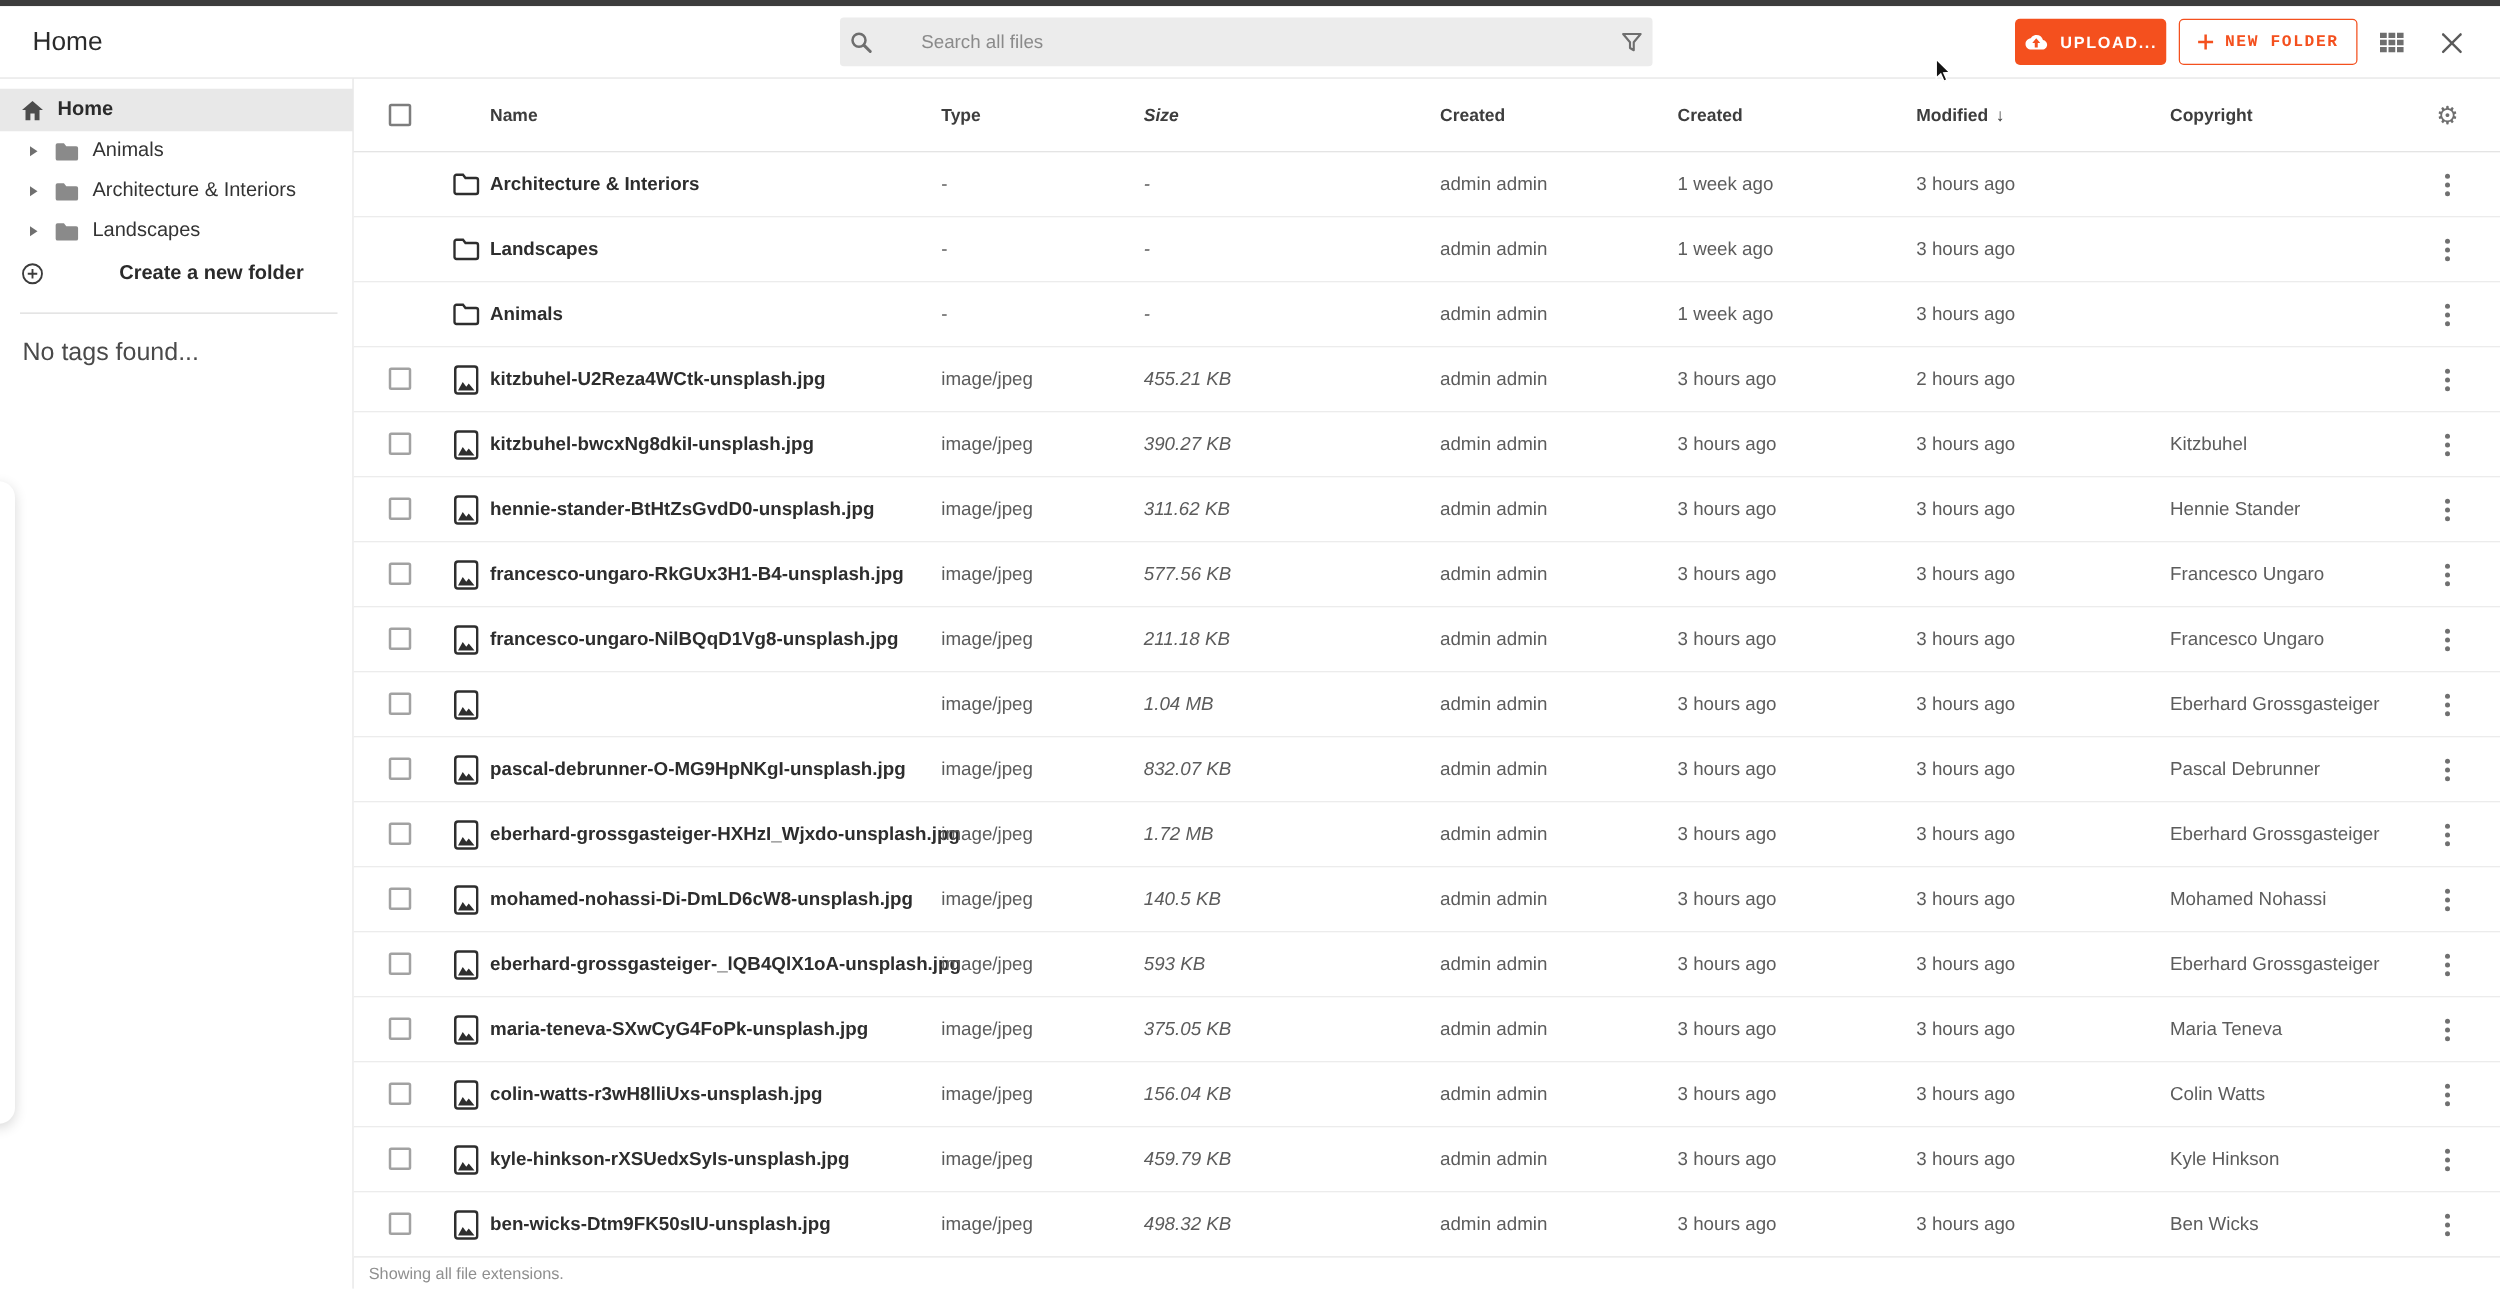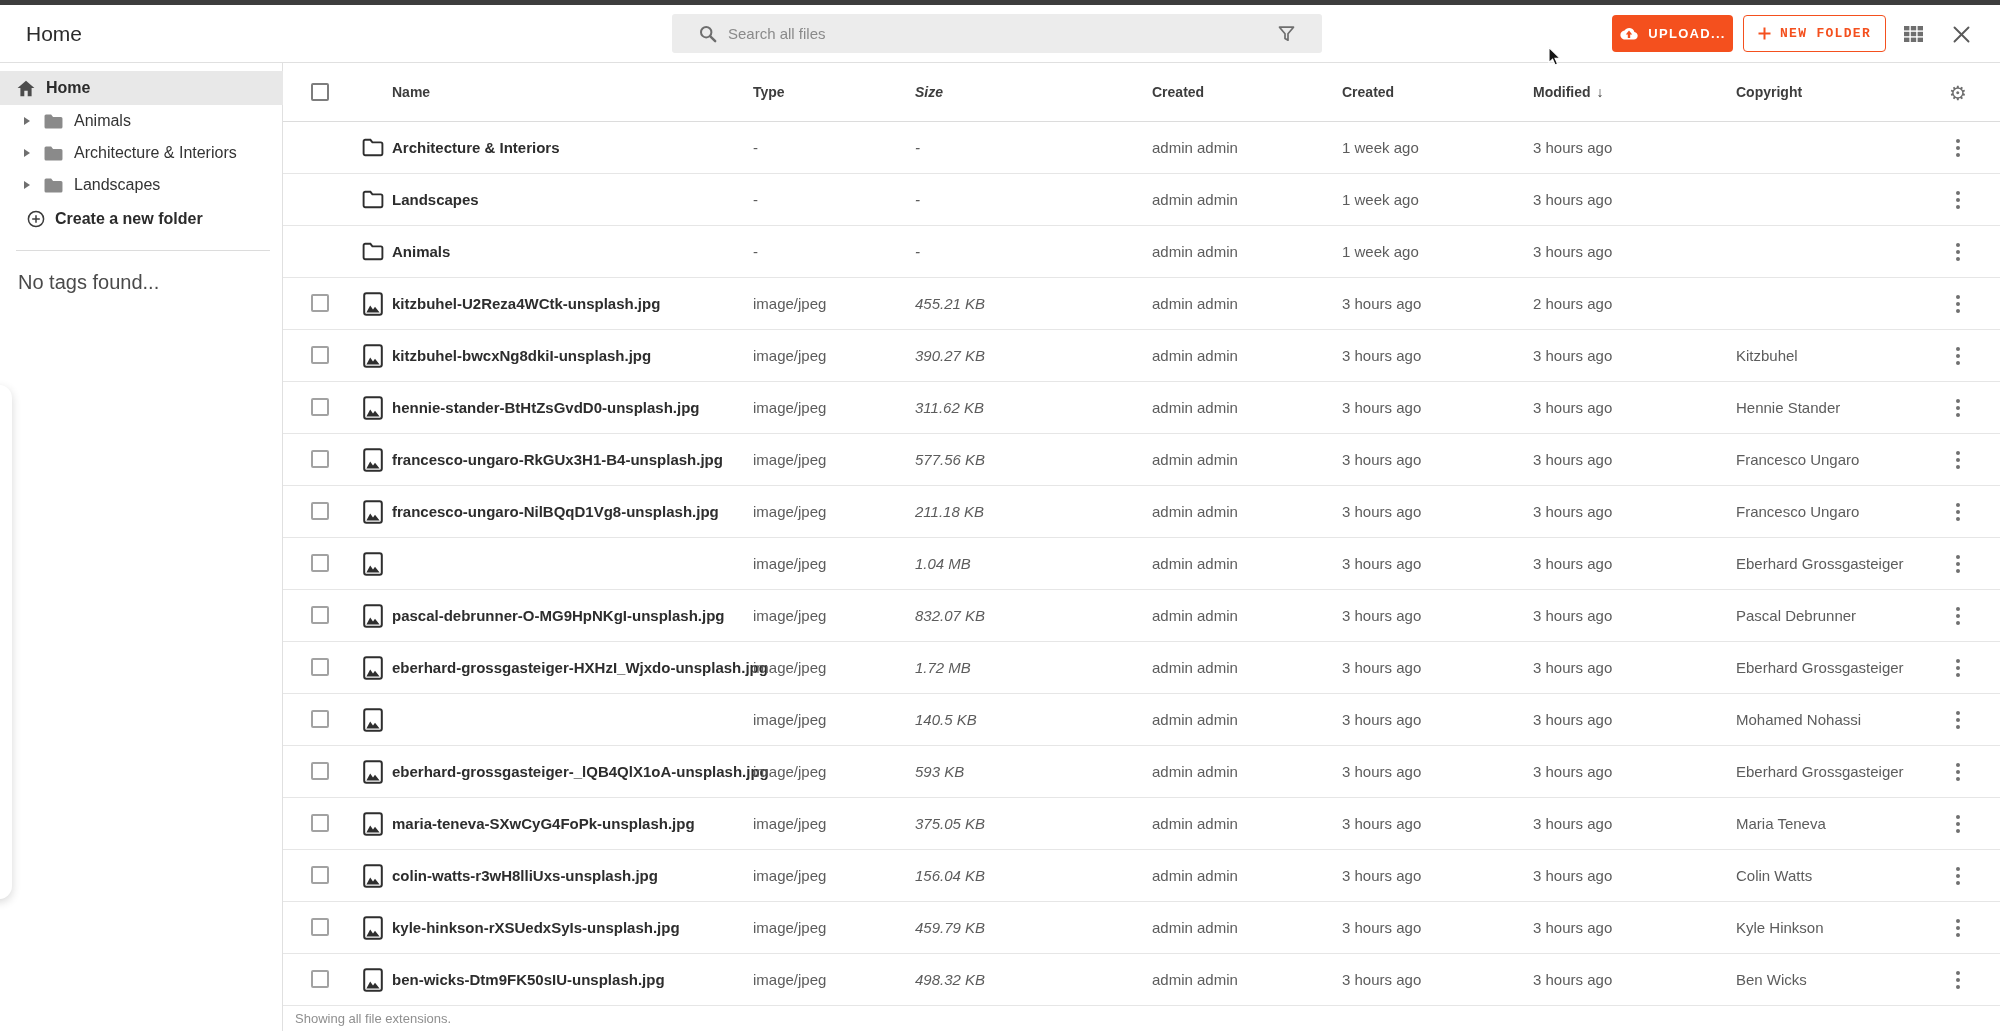"Search all files" .searchbar { gap: none -> 28px; padding: 0 27px -> 0 8px }
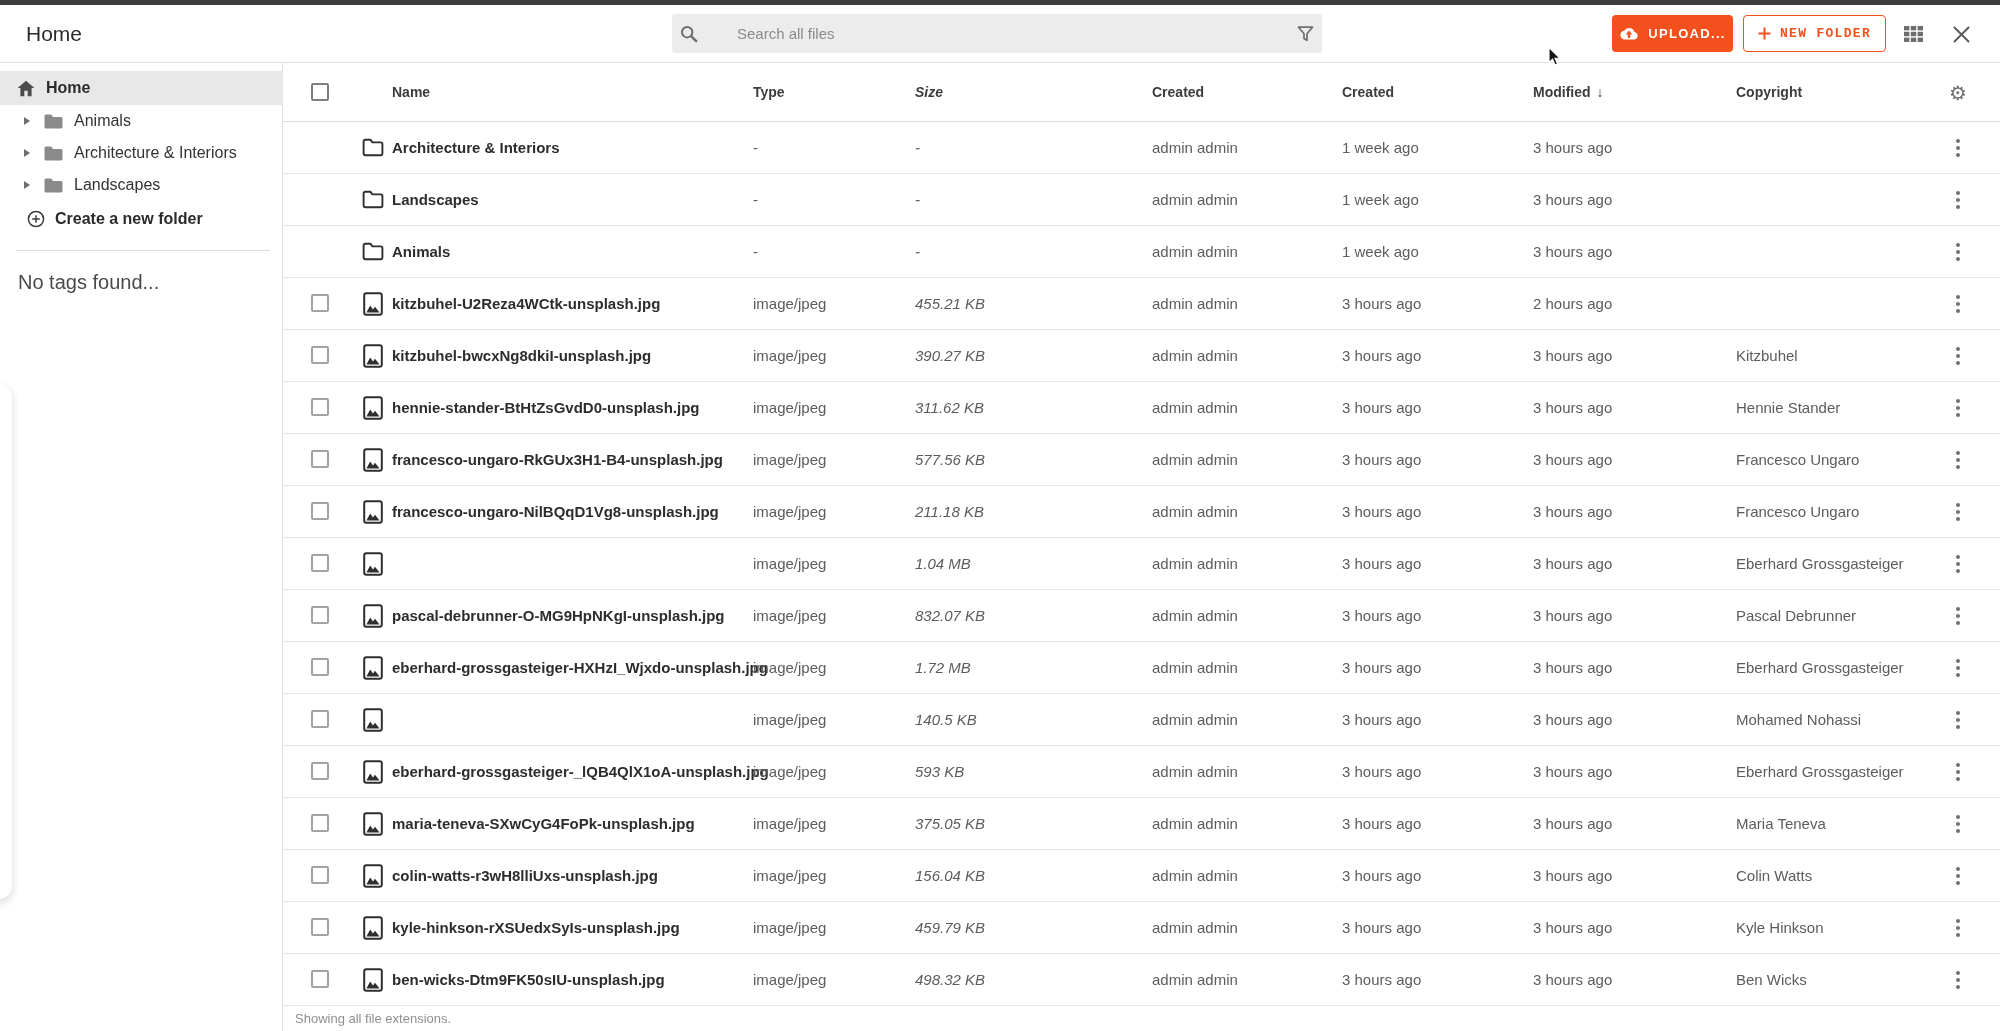"Create a new folder" .create-folder { justify-content: none -> space-between; padding-left: 27px -> 17px }
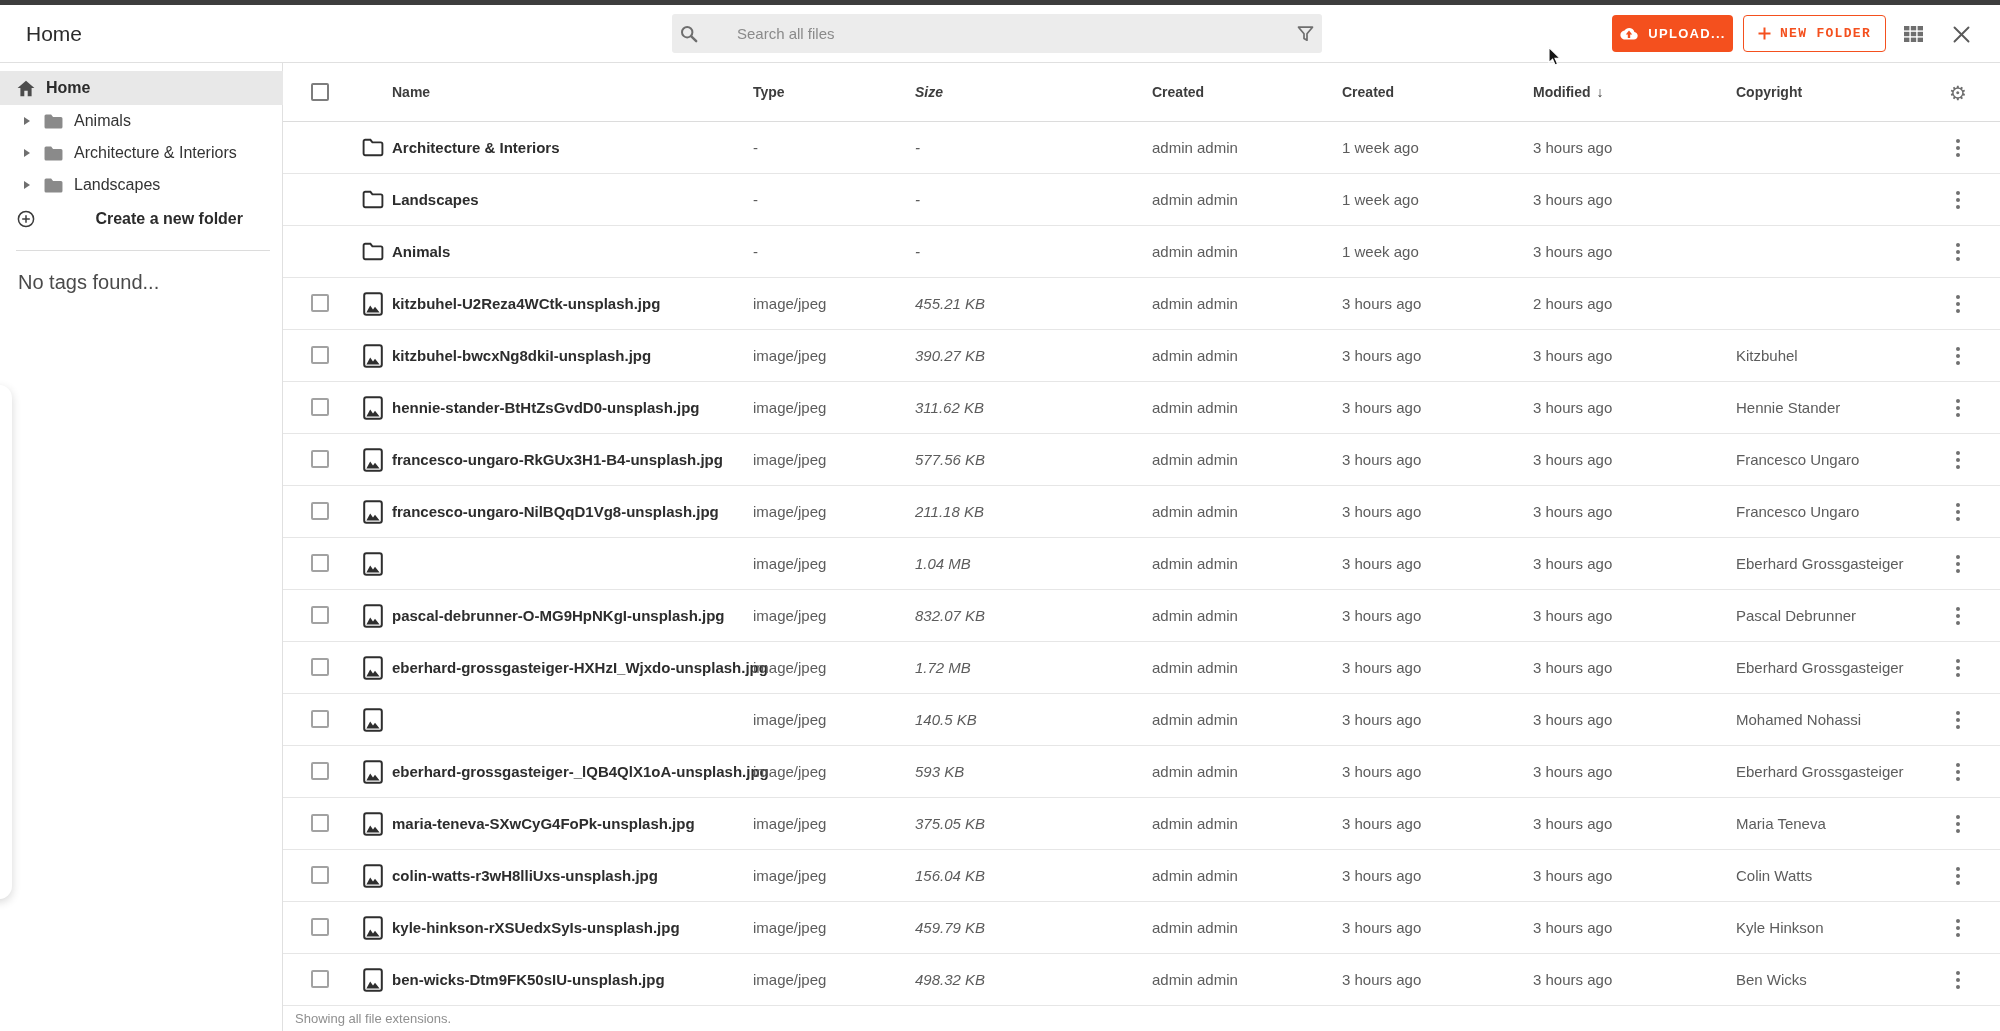"mohamed-nohassi-Di-DmLD6cW8-unsplash.jpg" span.cell { html: none -> <span>mohamed-nohassi-Di-DmLD6cW8-unsplash.jpg</span> }
